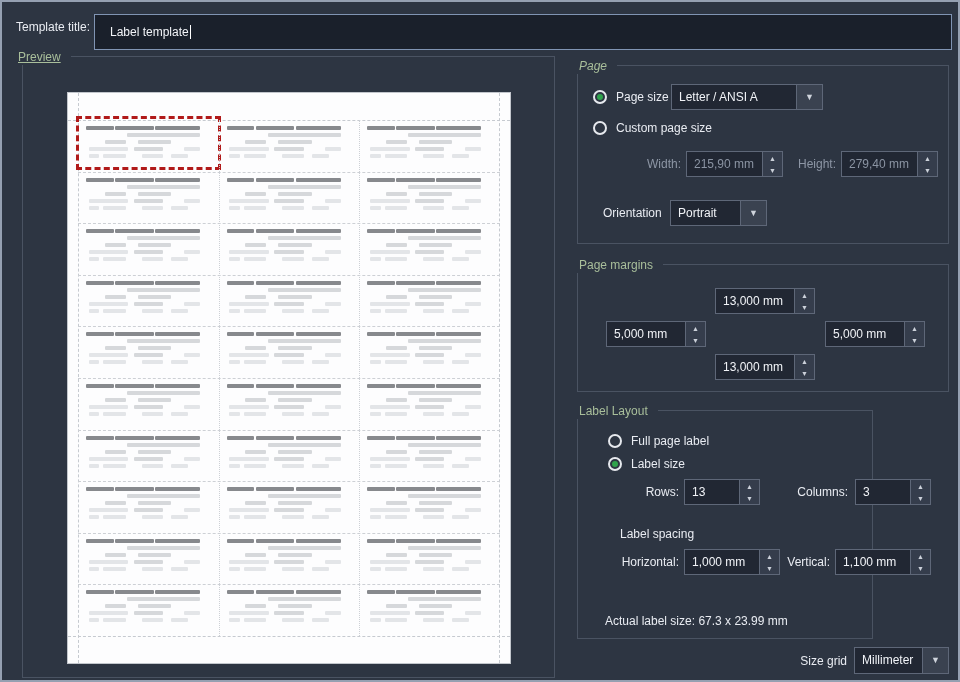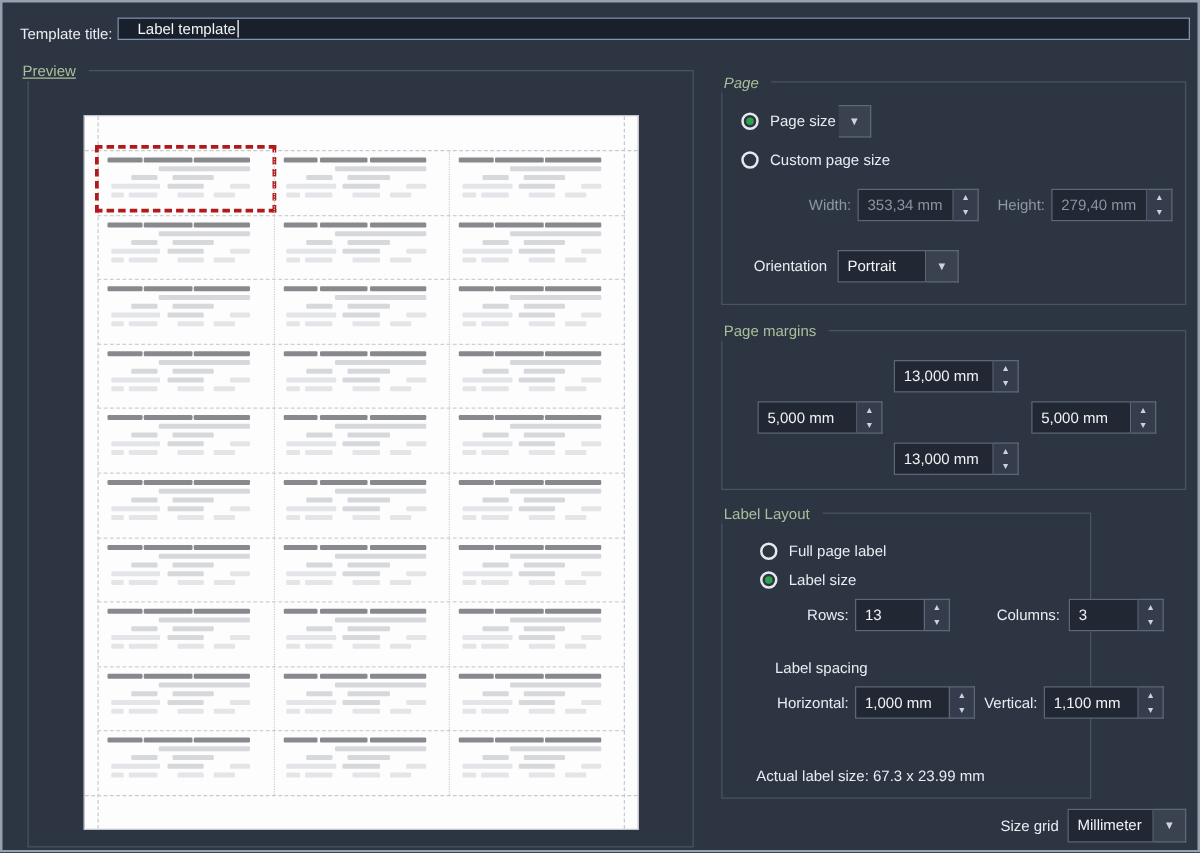"Label template" div.text-input { height: 18px -> 36px }
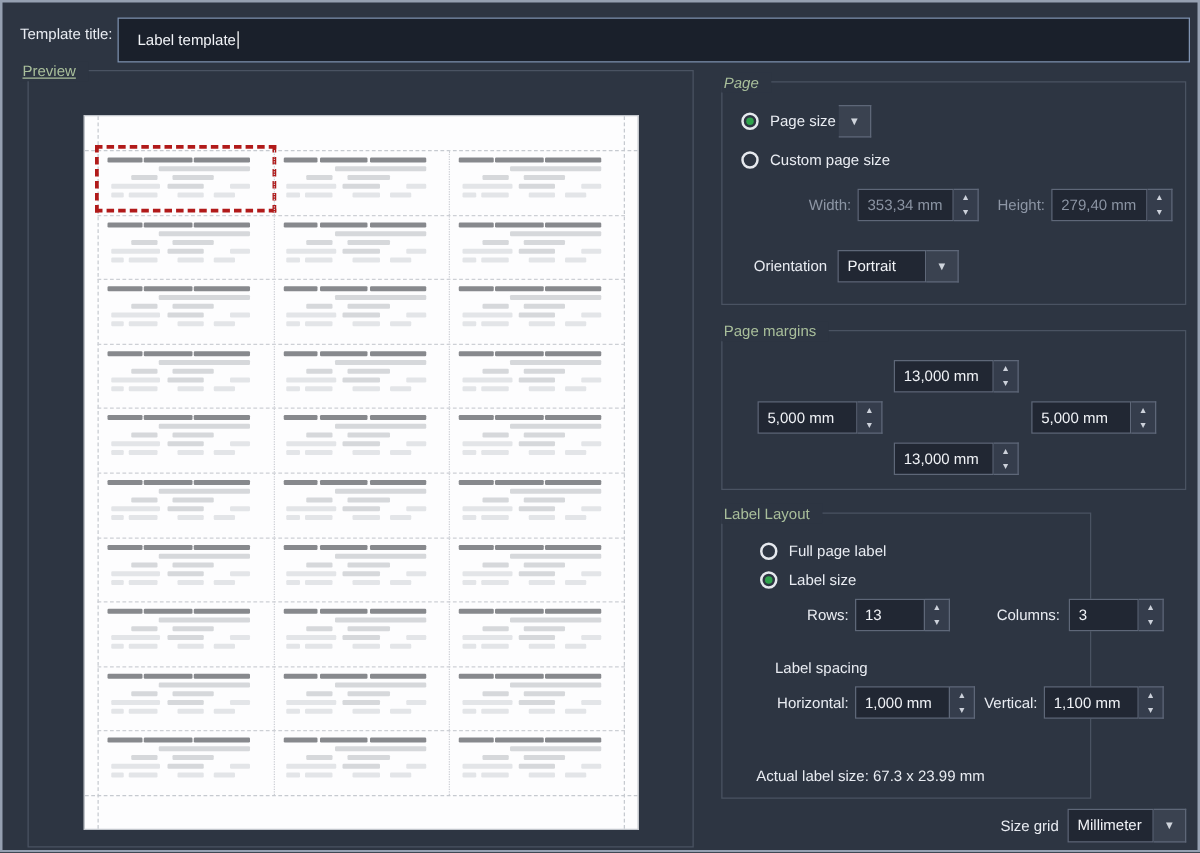"Letter / ANSI A" div.field { html: none -> <div>Letter / ANSI A</div> }
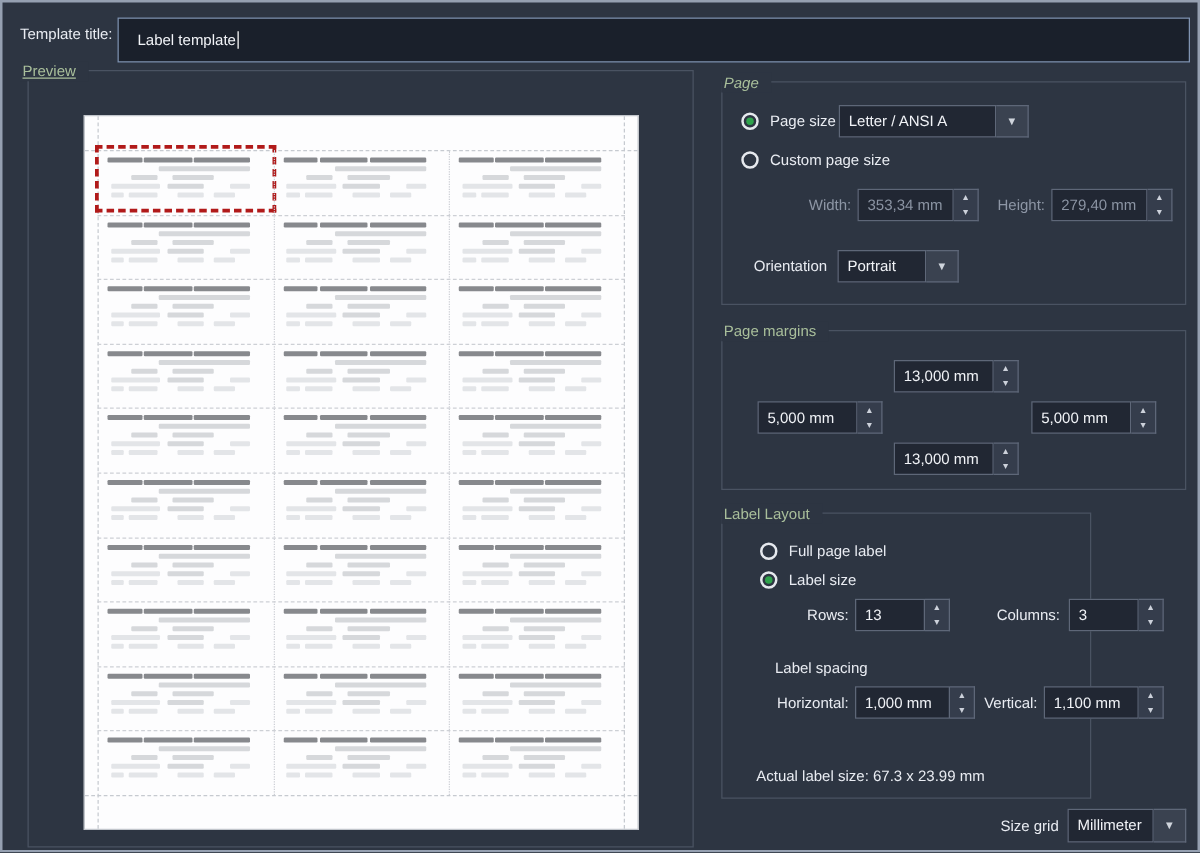"353,34 mm" div.field { text: 353,34 -> 215,90 }
